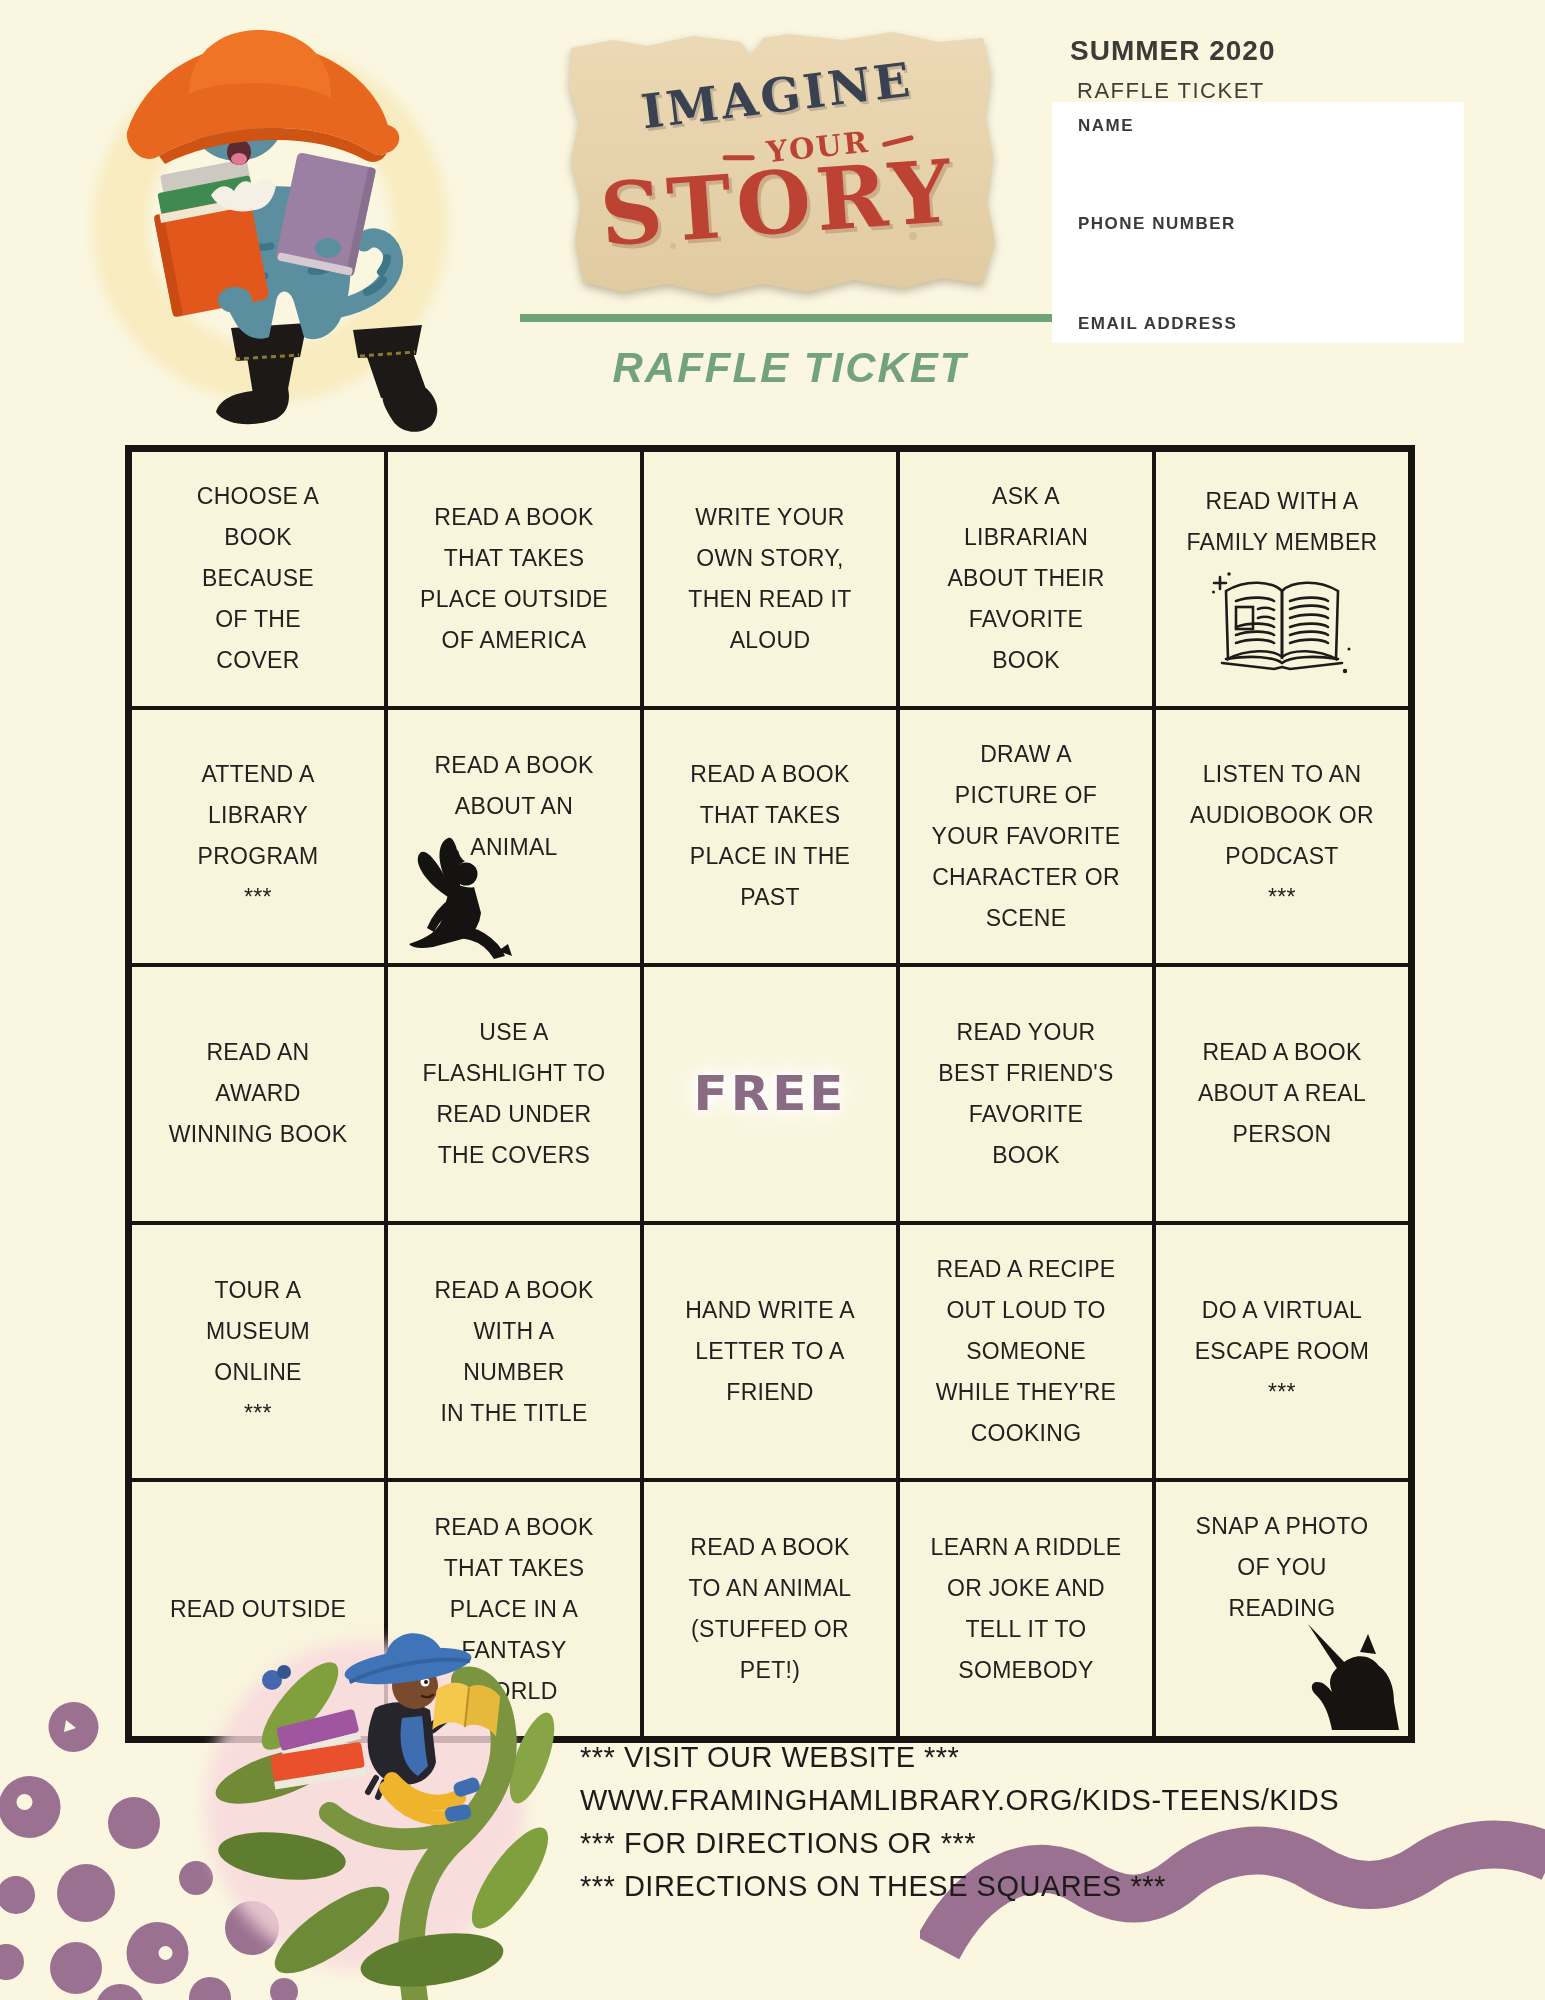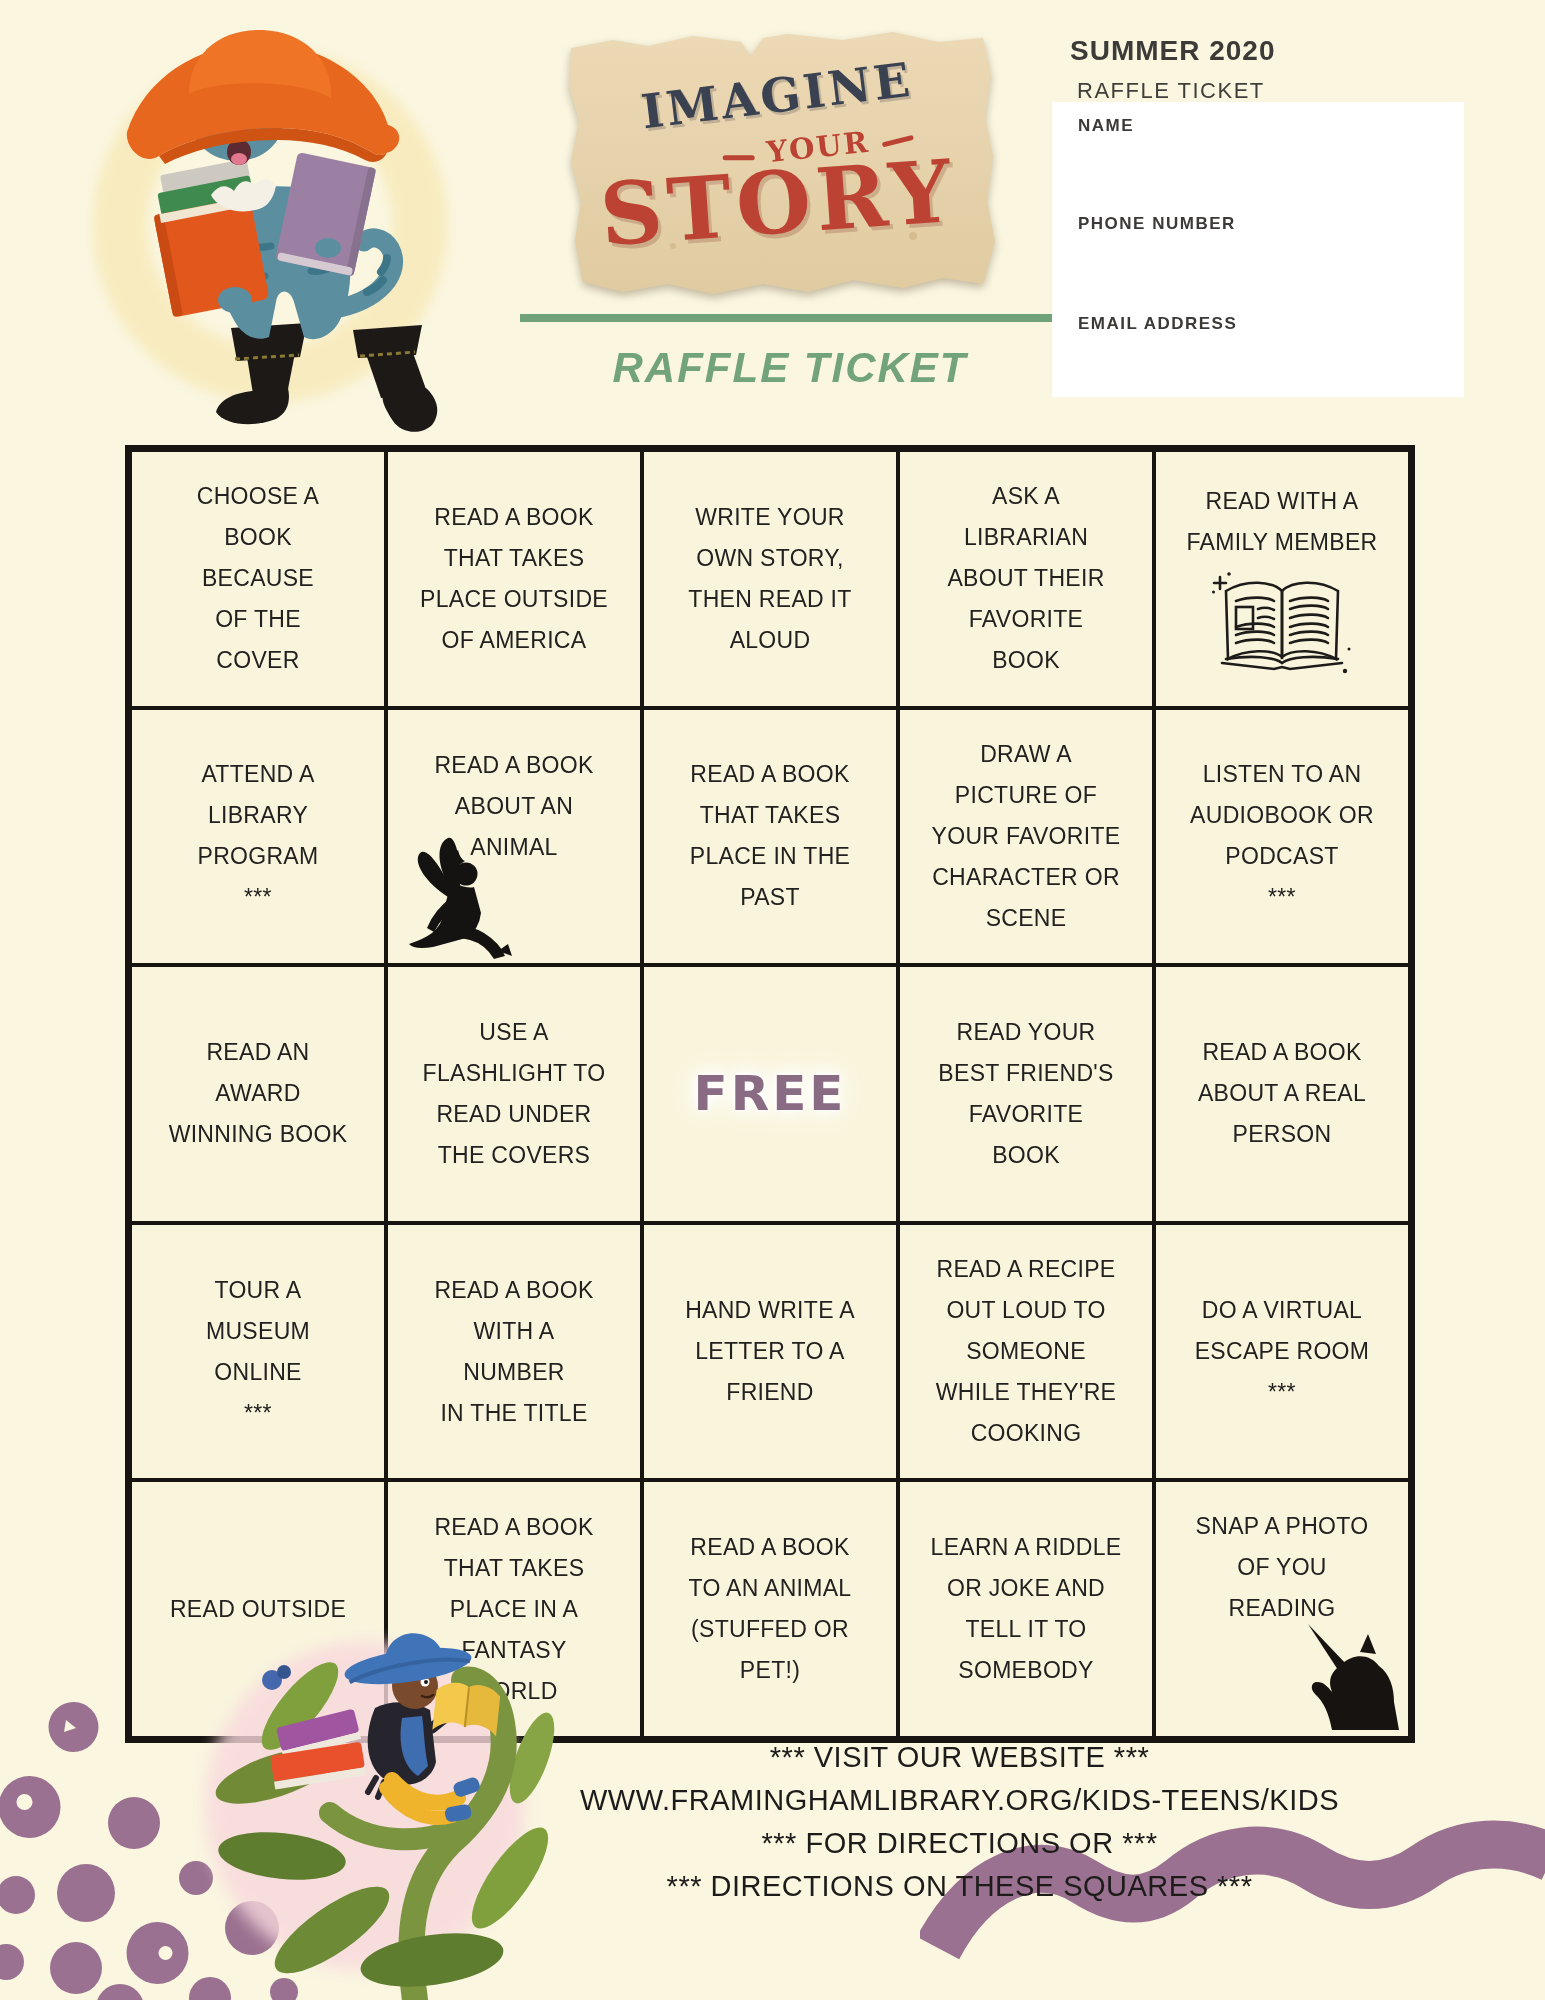"NAME" .form-box { height: 295px -> 241px }
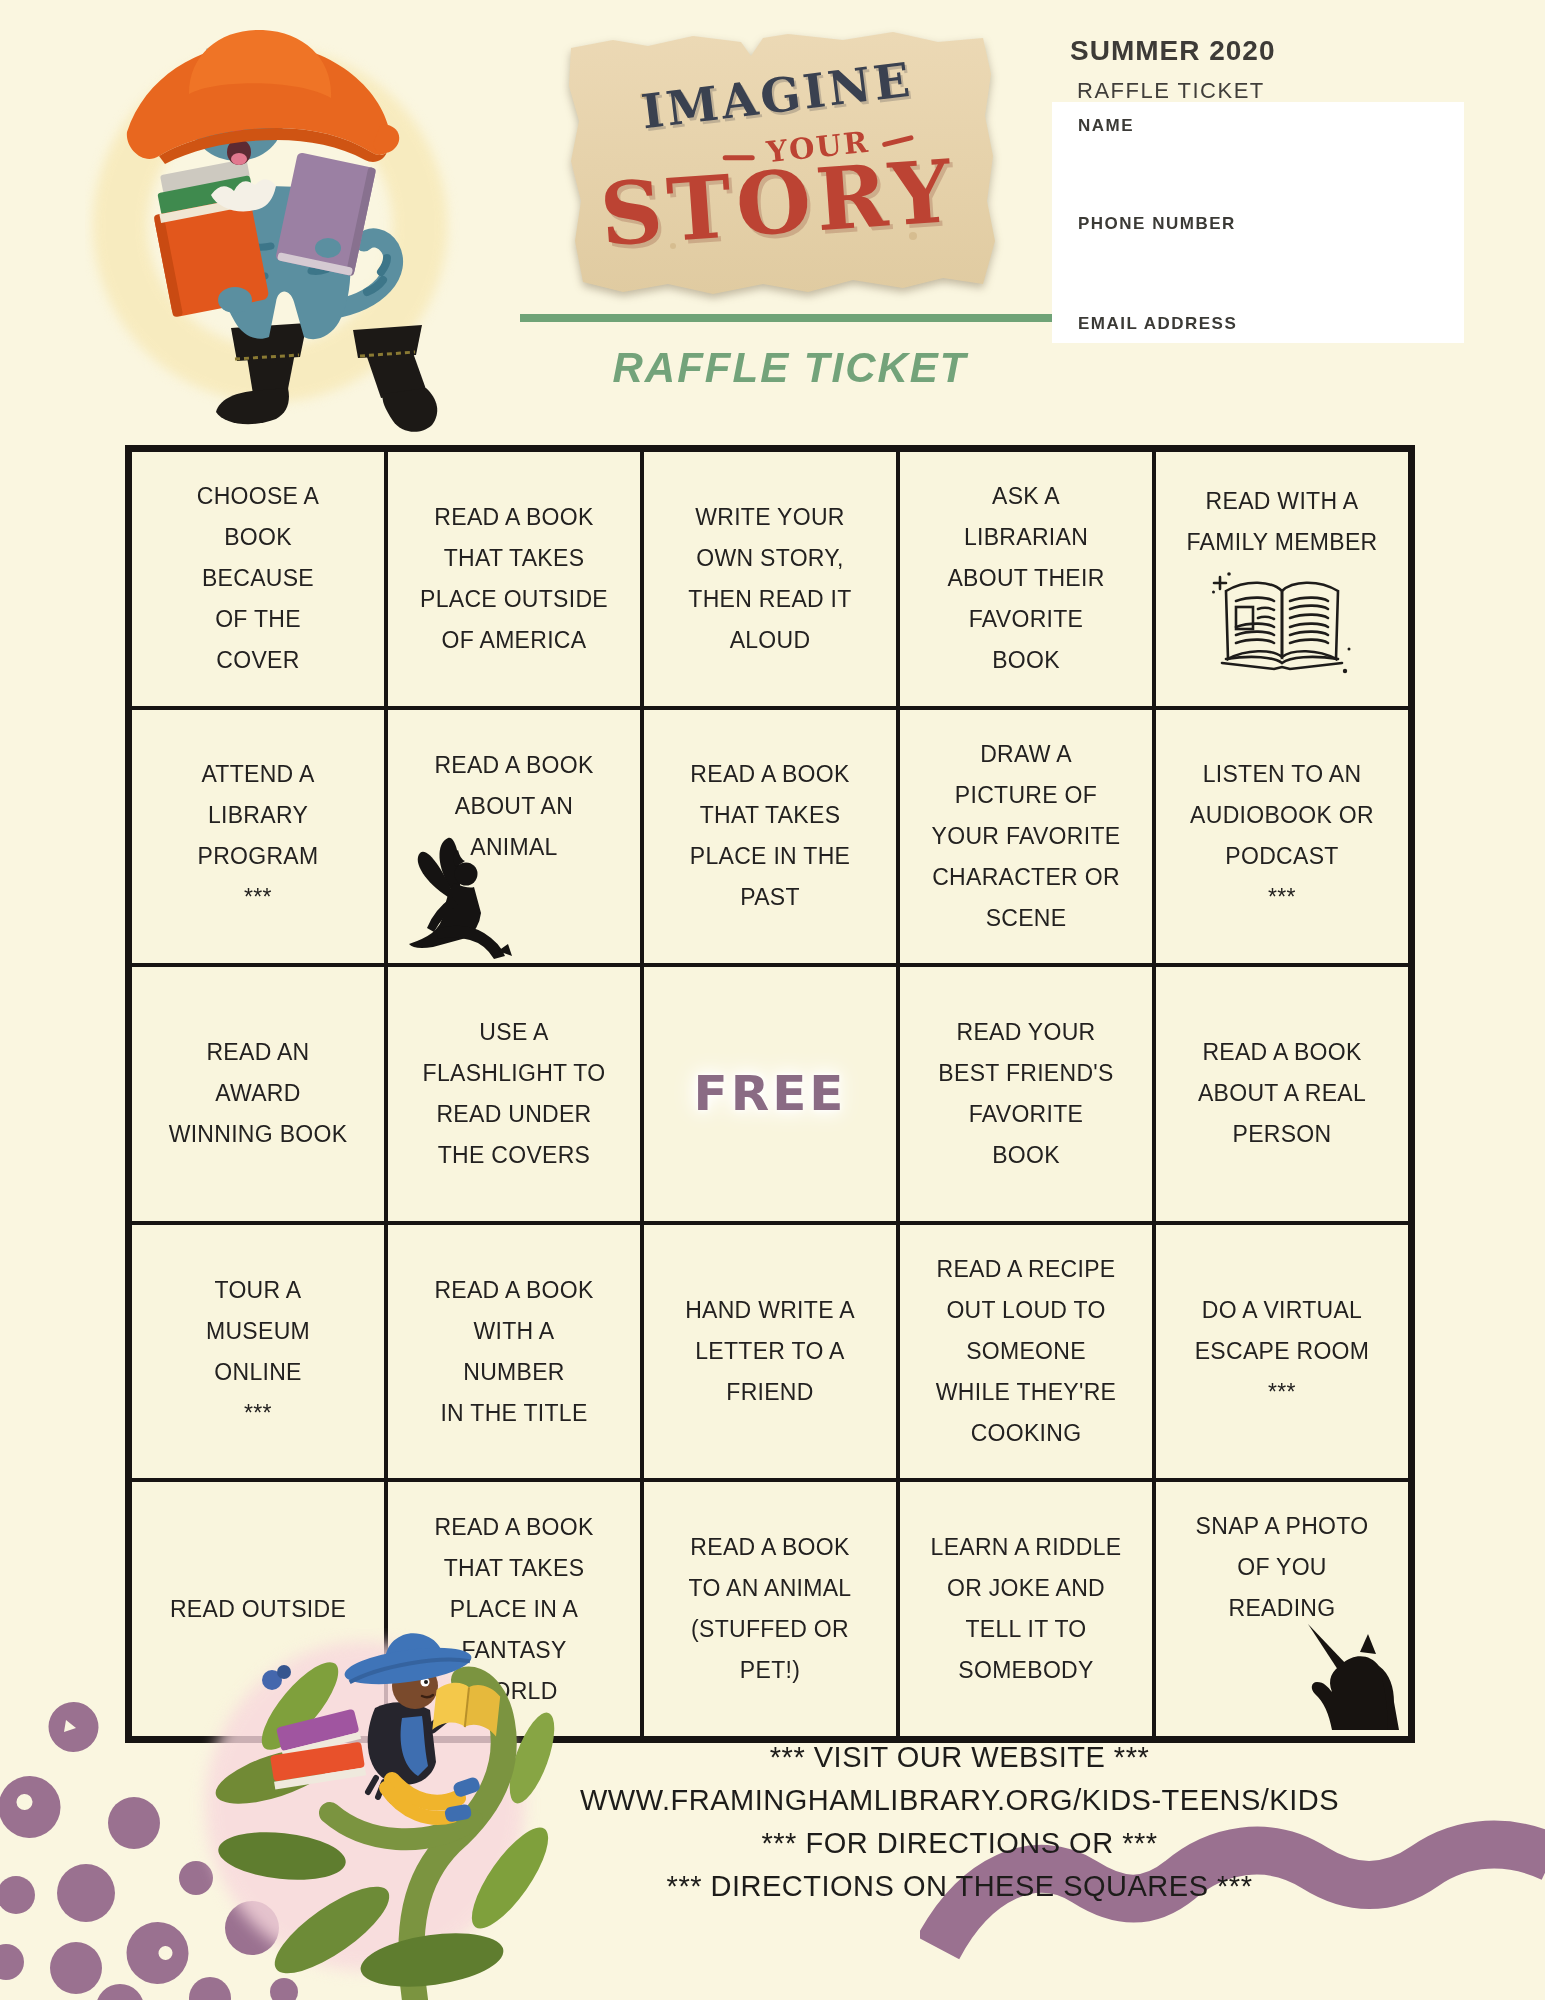"*** VISIT OUR WEBSITE ***" .footer { text-align: center -> none }
